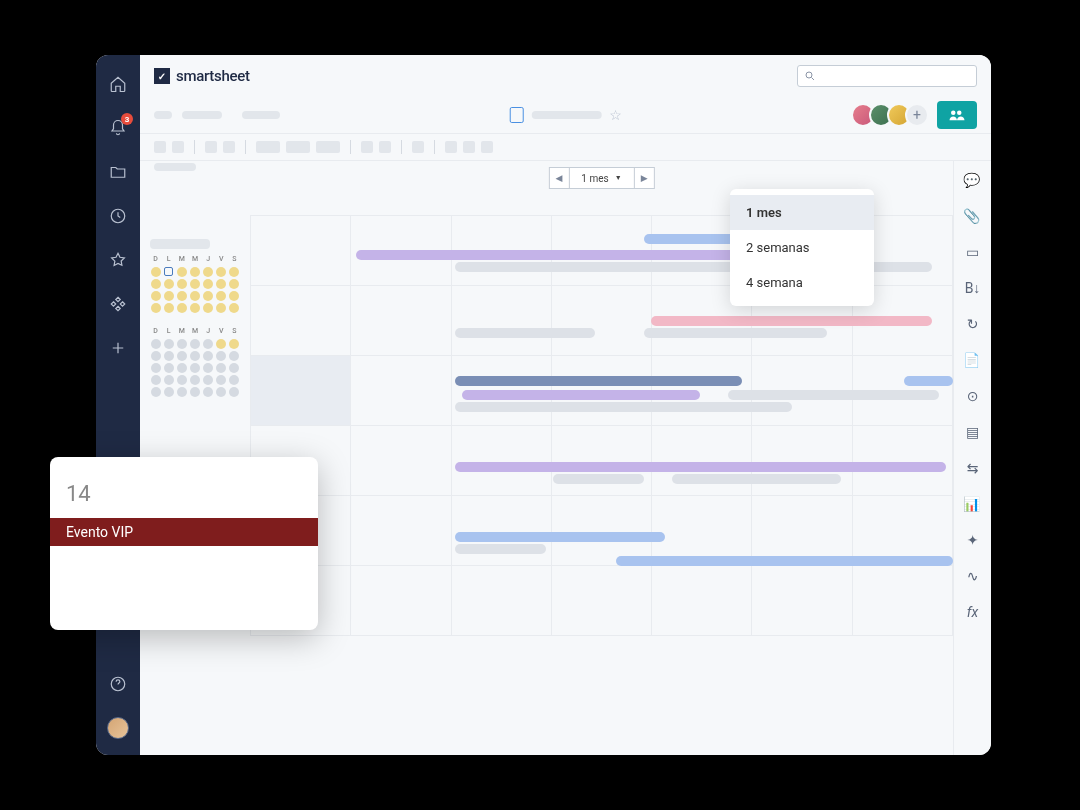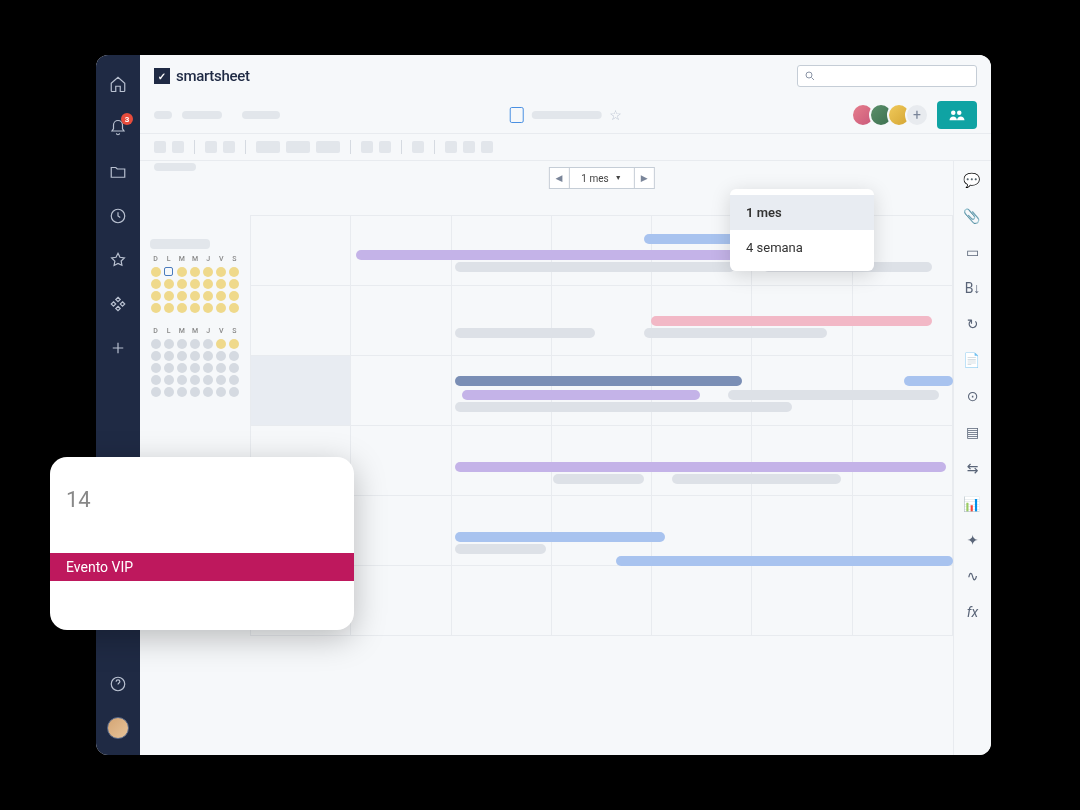"2 semanas" div.opt { html: none -> <div>2 semanas</div> }
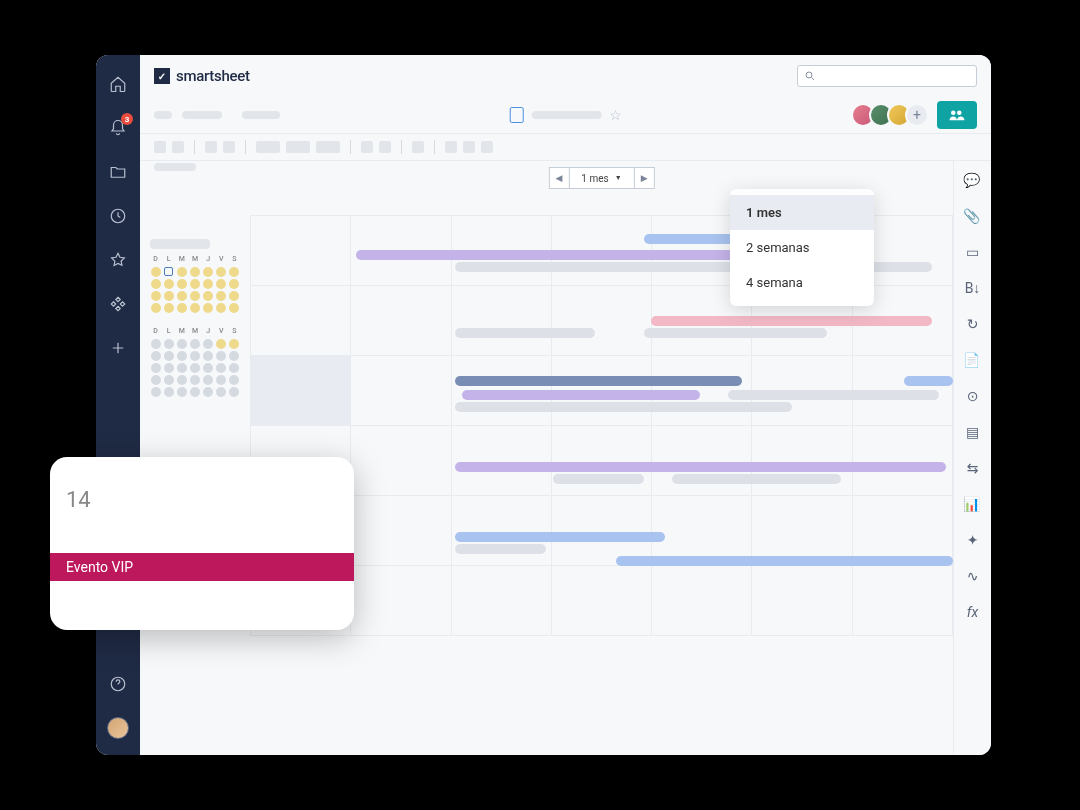"14" .popover { border-radius: 17px -> 8px; padding: 30px 0 0 -> 24px 0 0; width: 304px -> 268px }
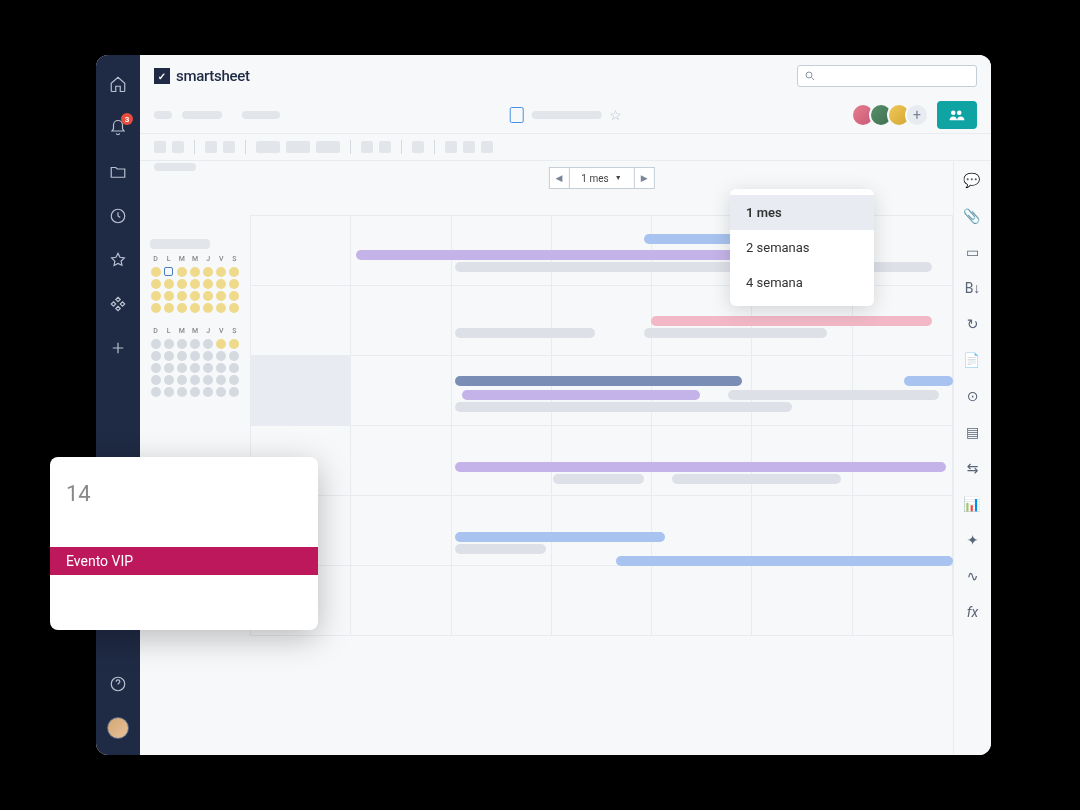"Evento VIP" .popover .ev.blue { background: #be185d -> #7f1d1d; margin-top: 29px -> none }
